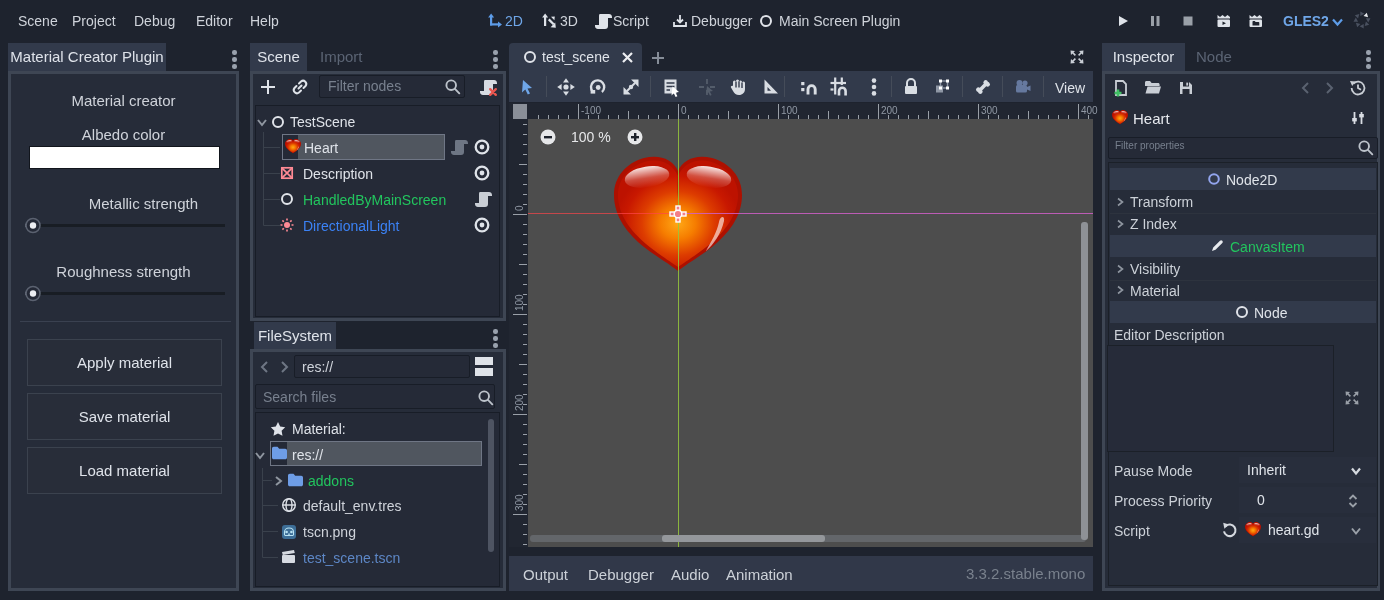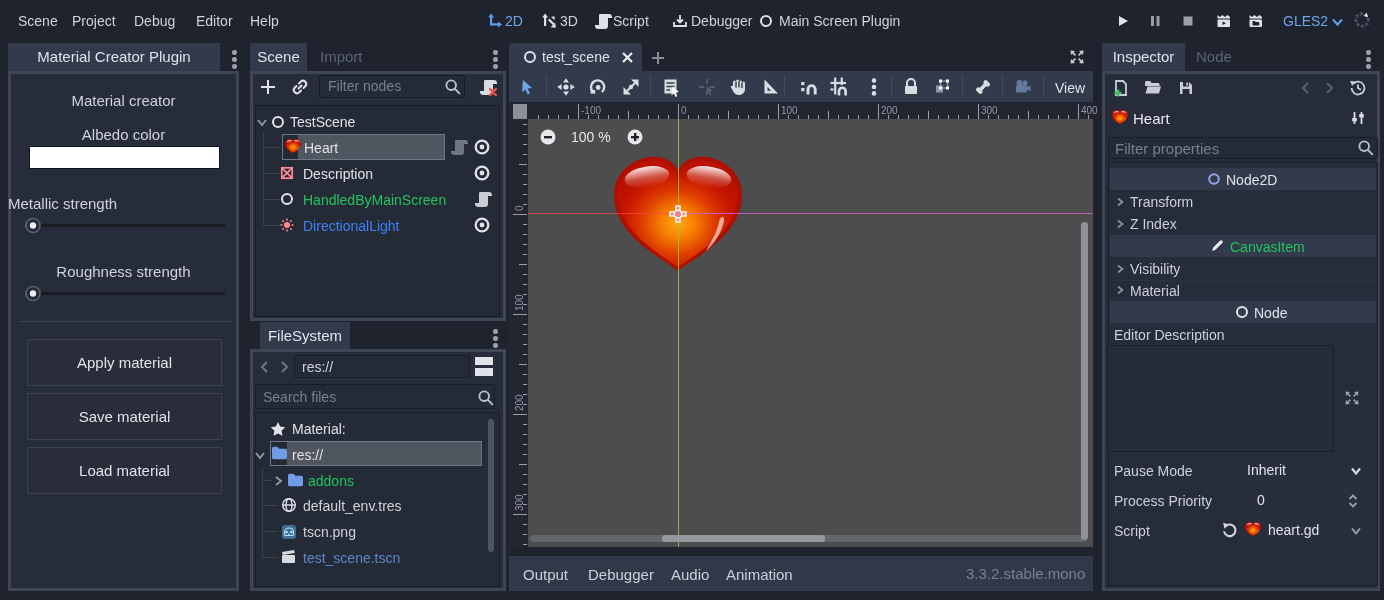"GLES2" span.txt { font-weight: normal -> bold }
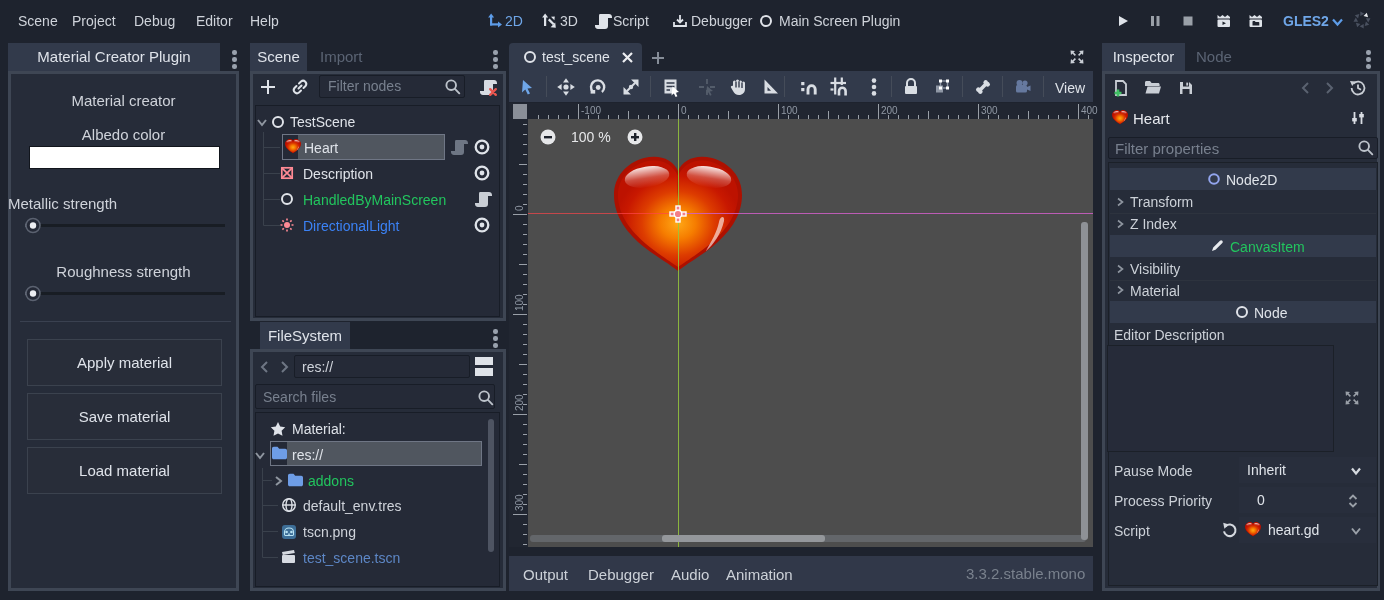"Material Creator Plugin" div.tab { width: 212px -> 158px }
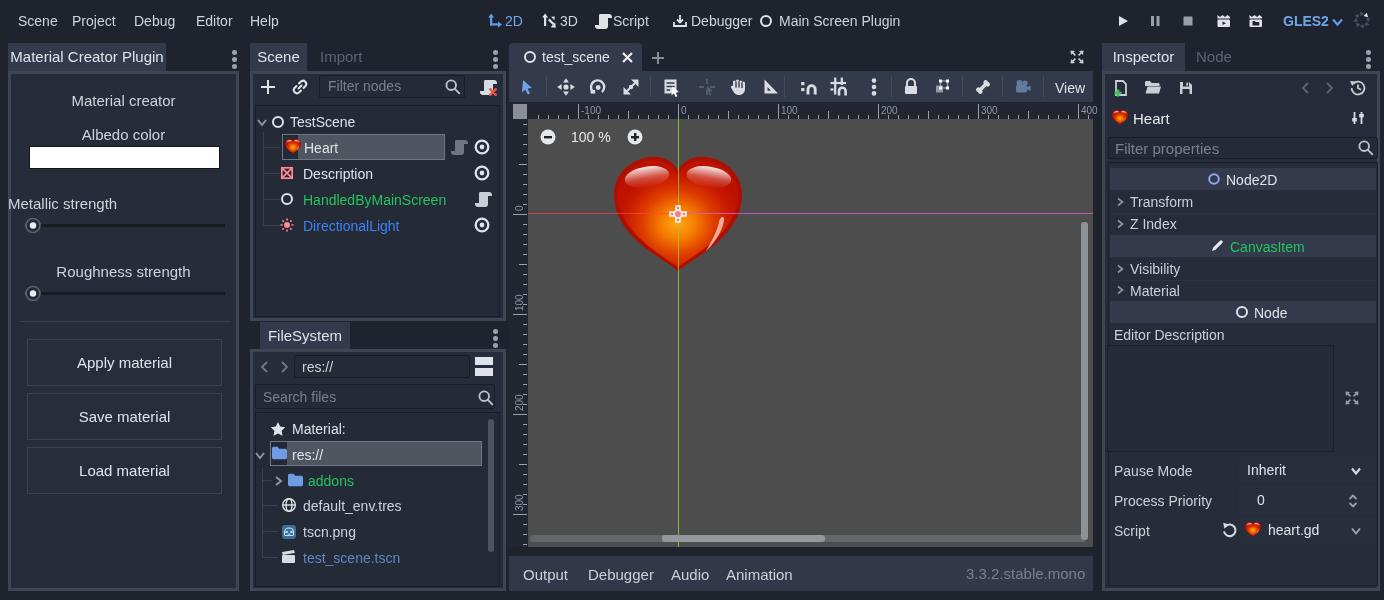"Filter properties" span.txt { font-size: 15px -> 10px }
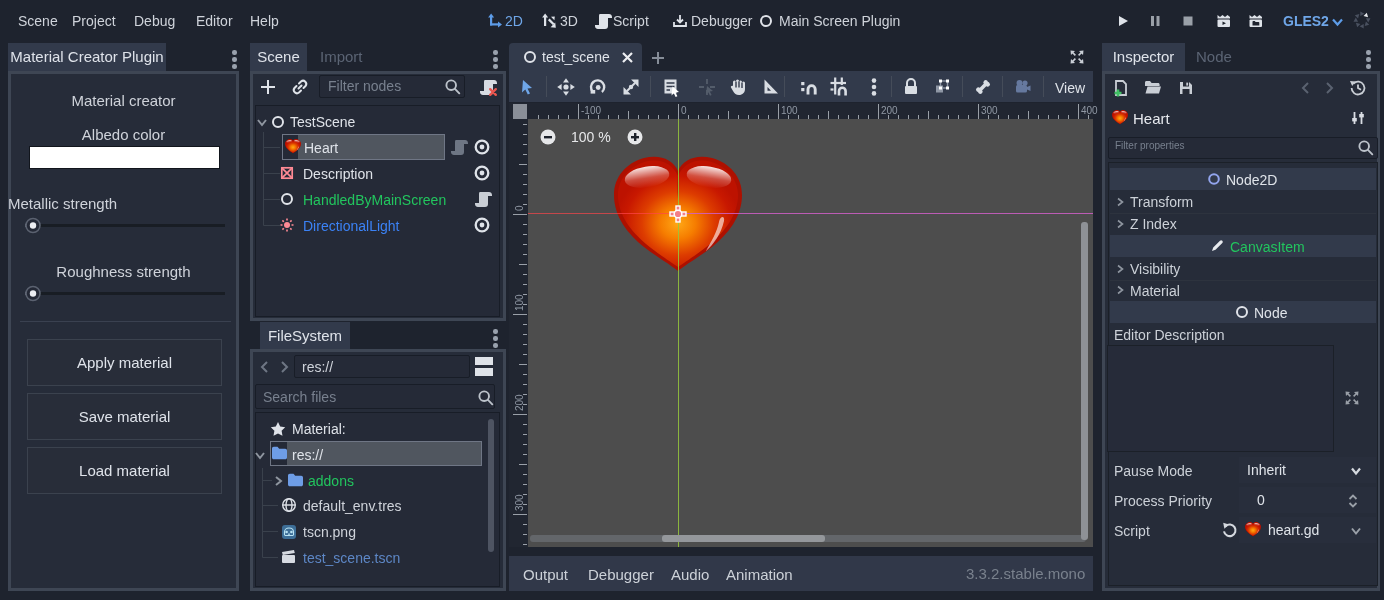"Metallic strength" div.txt { text-align: left -> right }
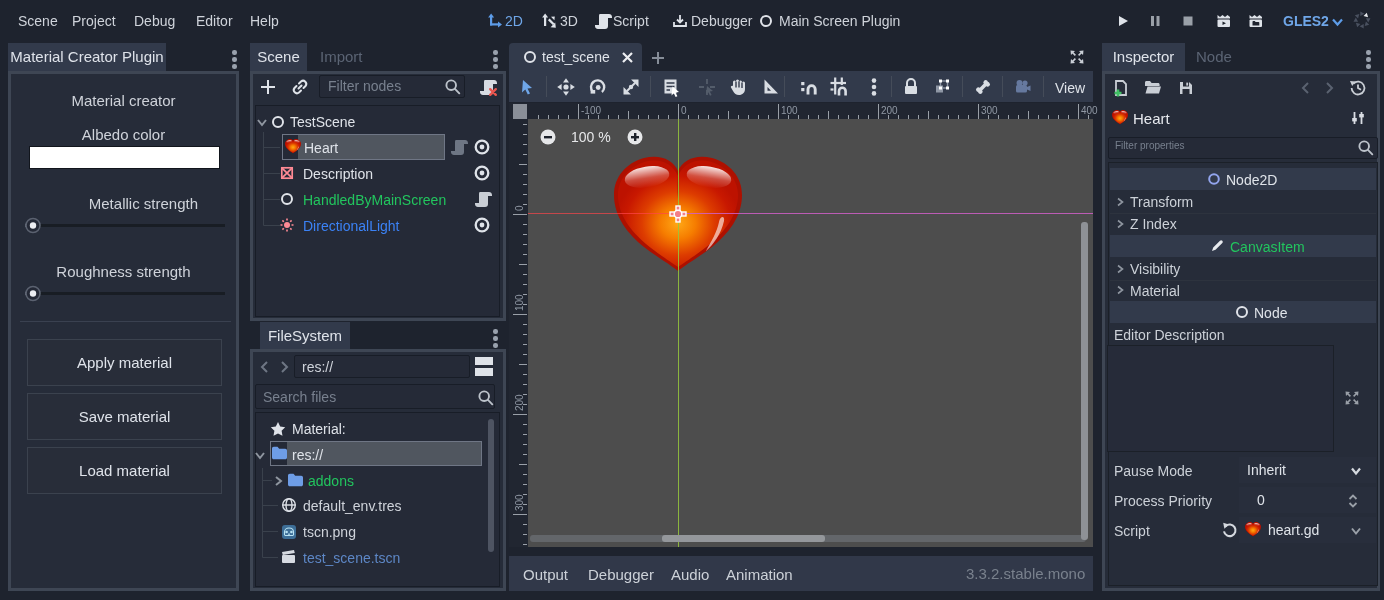"FileSystem" div.tab { left: 260px -> 254px; width: 90px -> 82px }
